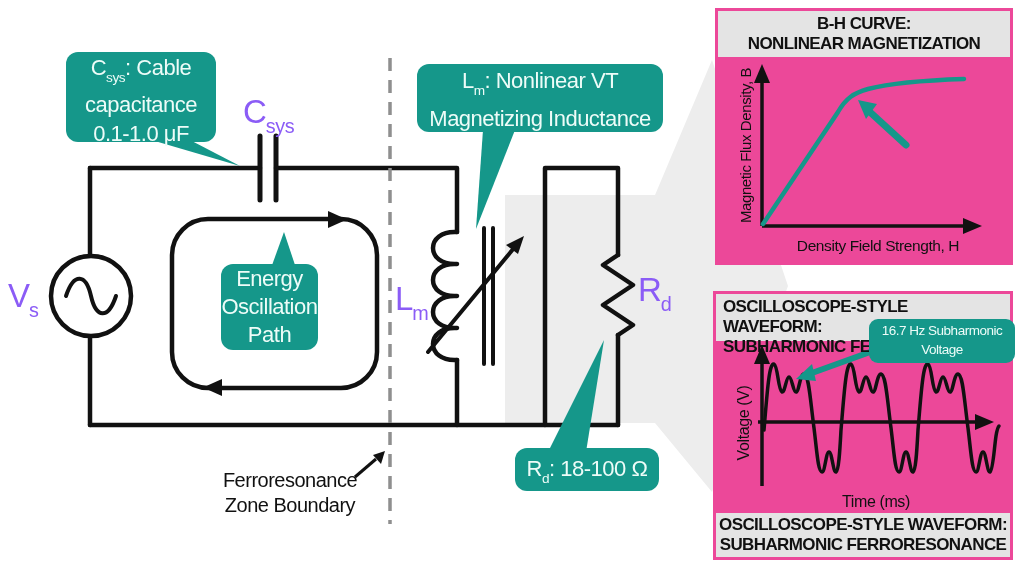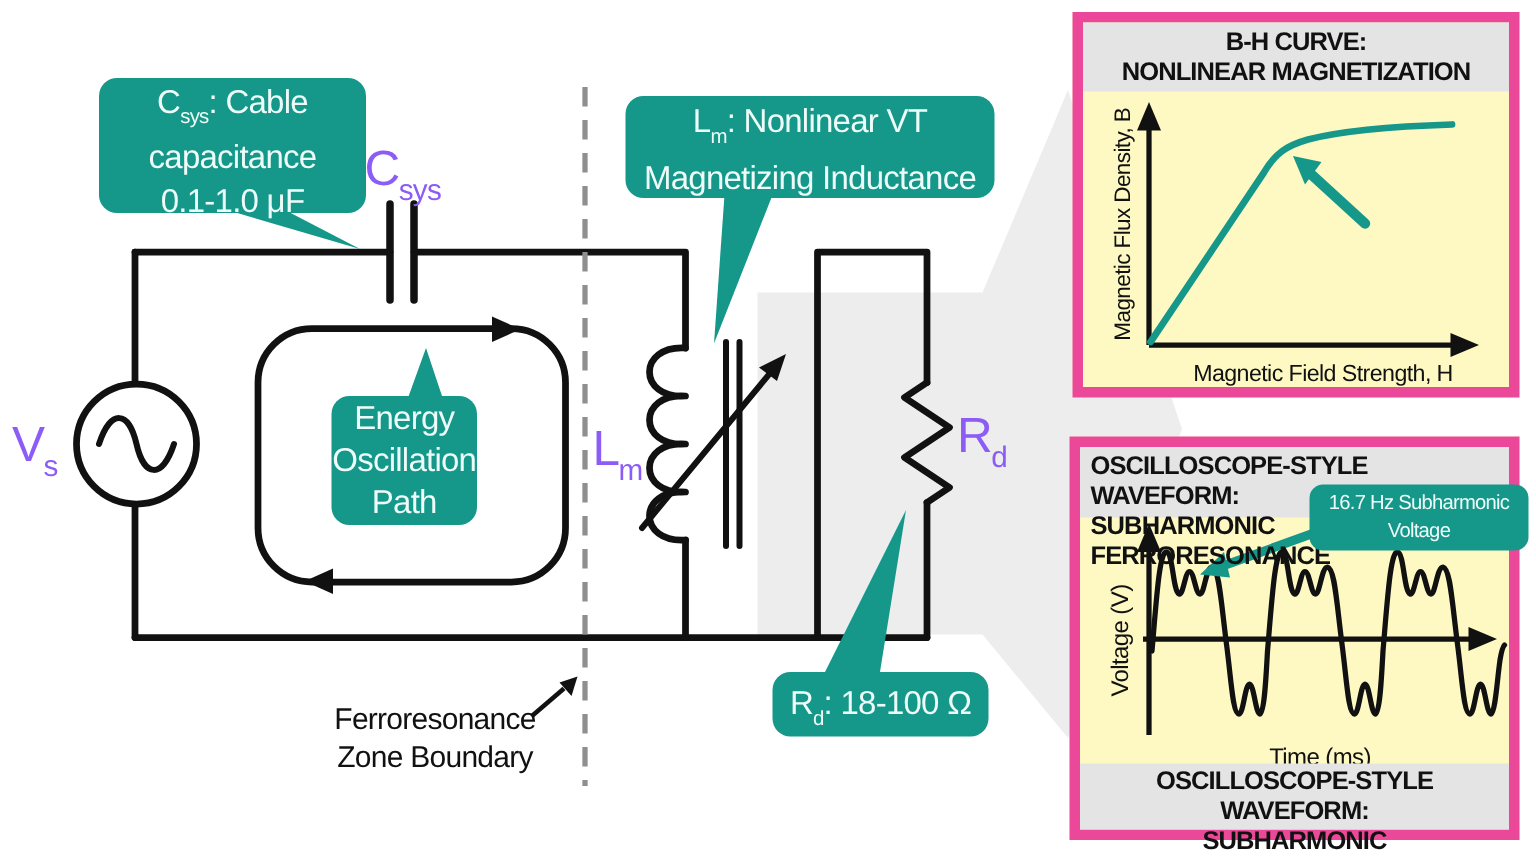"B-H CURVE:" .panel { background: #fef9c3 -> #ec4899; border: 7px solid #ec4899 -> 3px solid #ec4899 }
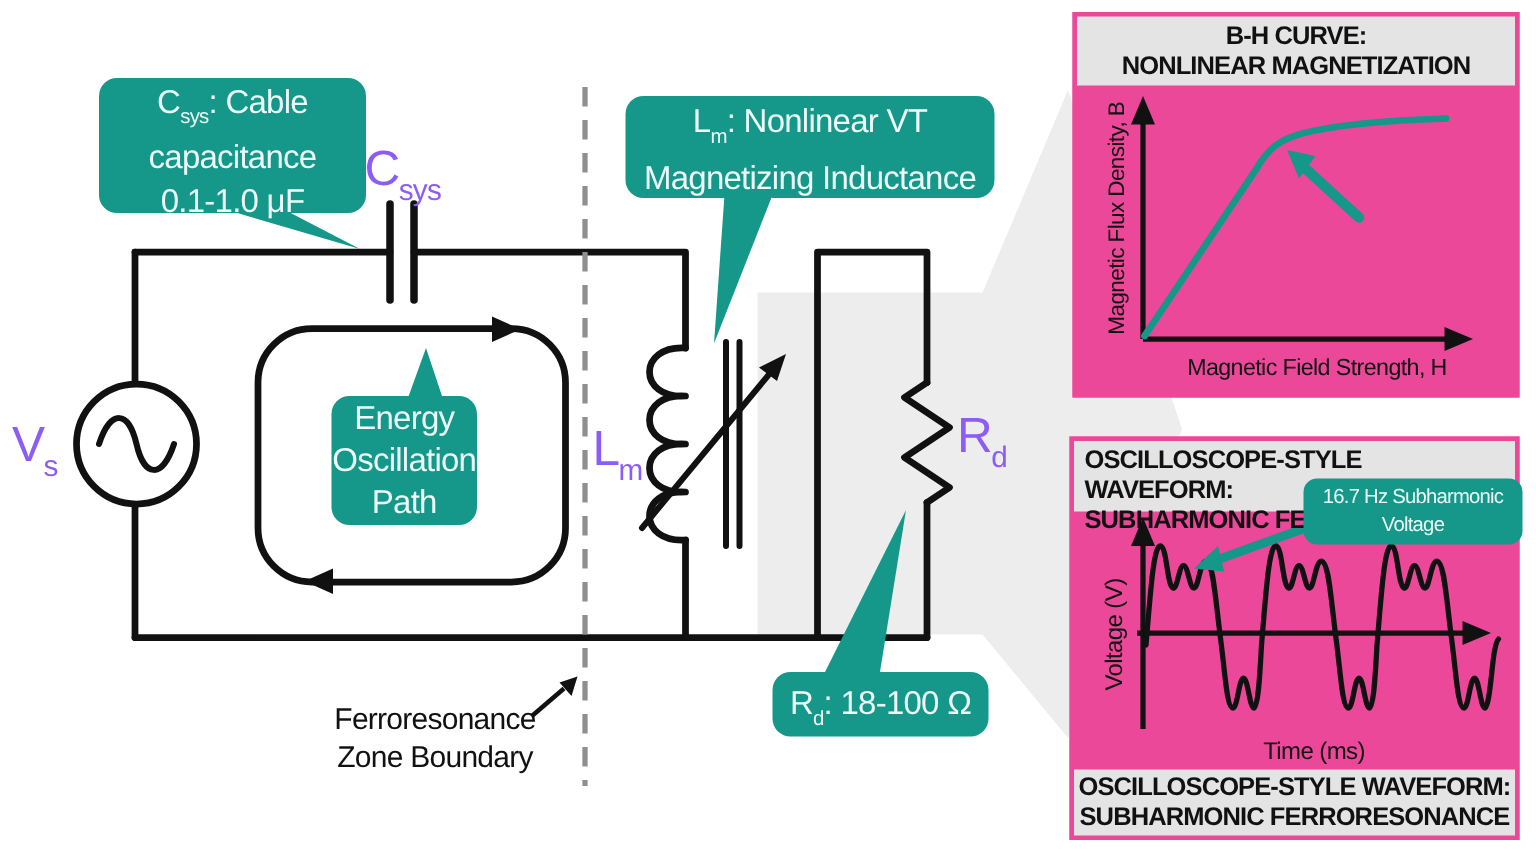"Csys: Cable" div.callout { width: 178px -> 150px }
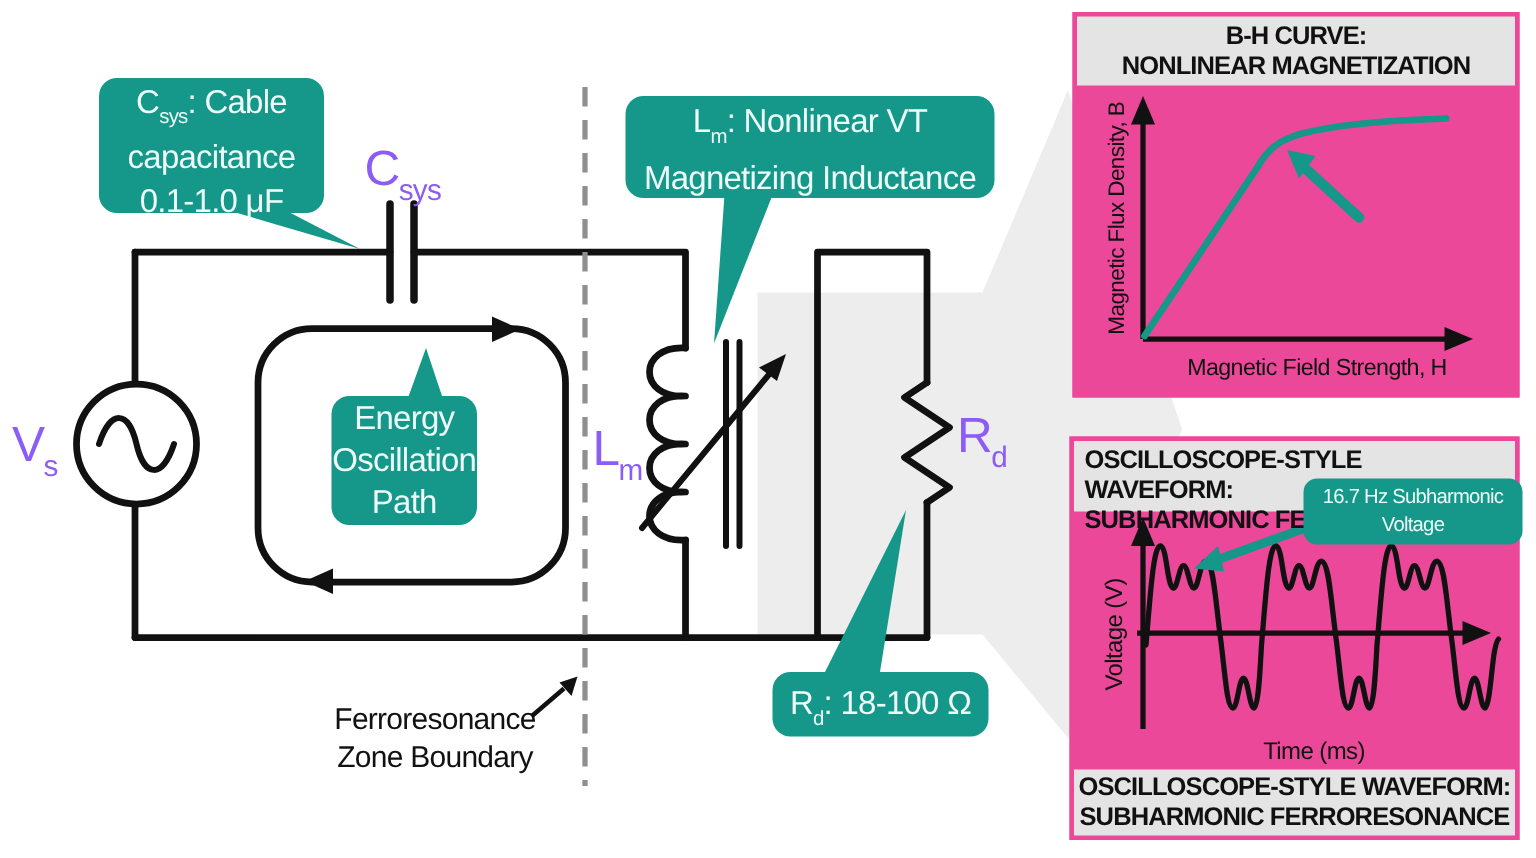"Magnetic Field Strength, H" div.axis-label { text: Magnetic -> Density }
